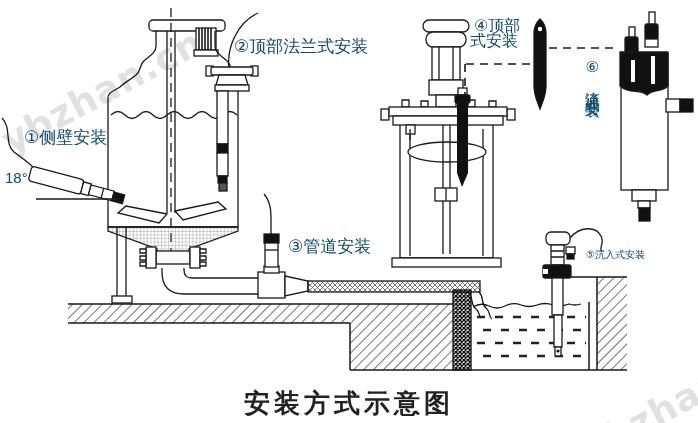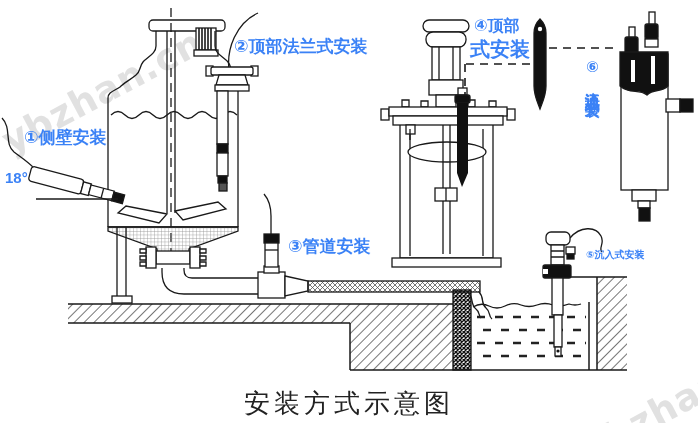"④顶部" .lbl { color: #3b82f6 -> #0c4a6e; font-weight: bold -> normal }
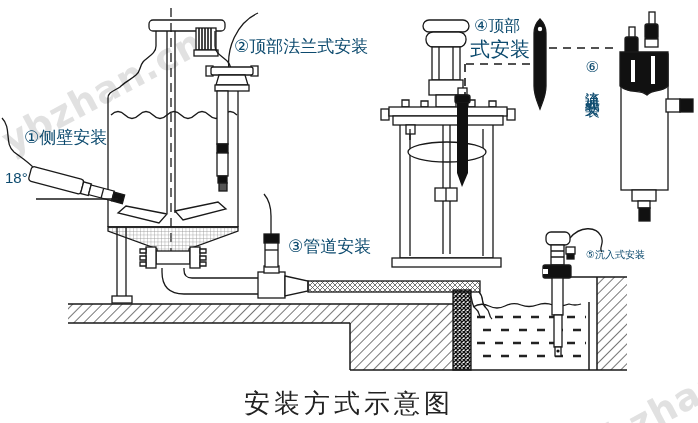"式安装" .lbl-4b { font-size: 20px -> 16px; top: 38px -> 32px }
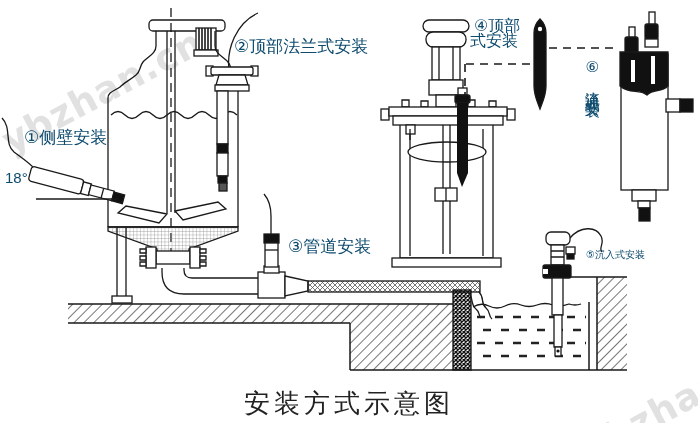"安装方式示意图" .title { font-weight: 400 -> 700 }
